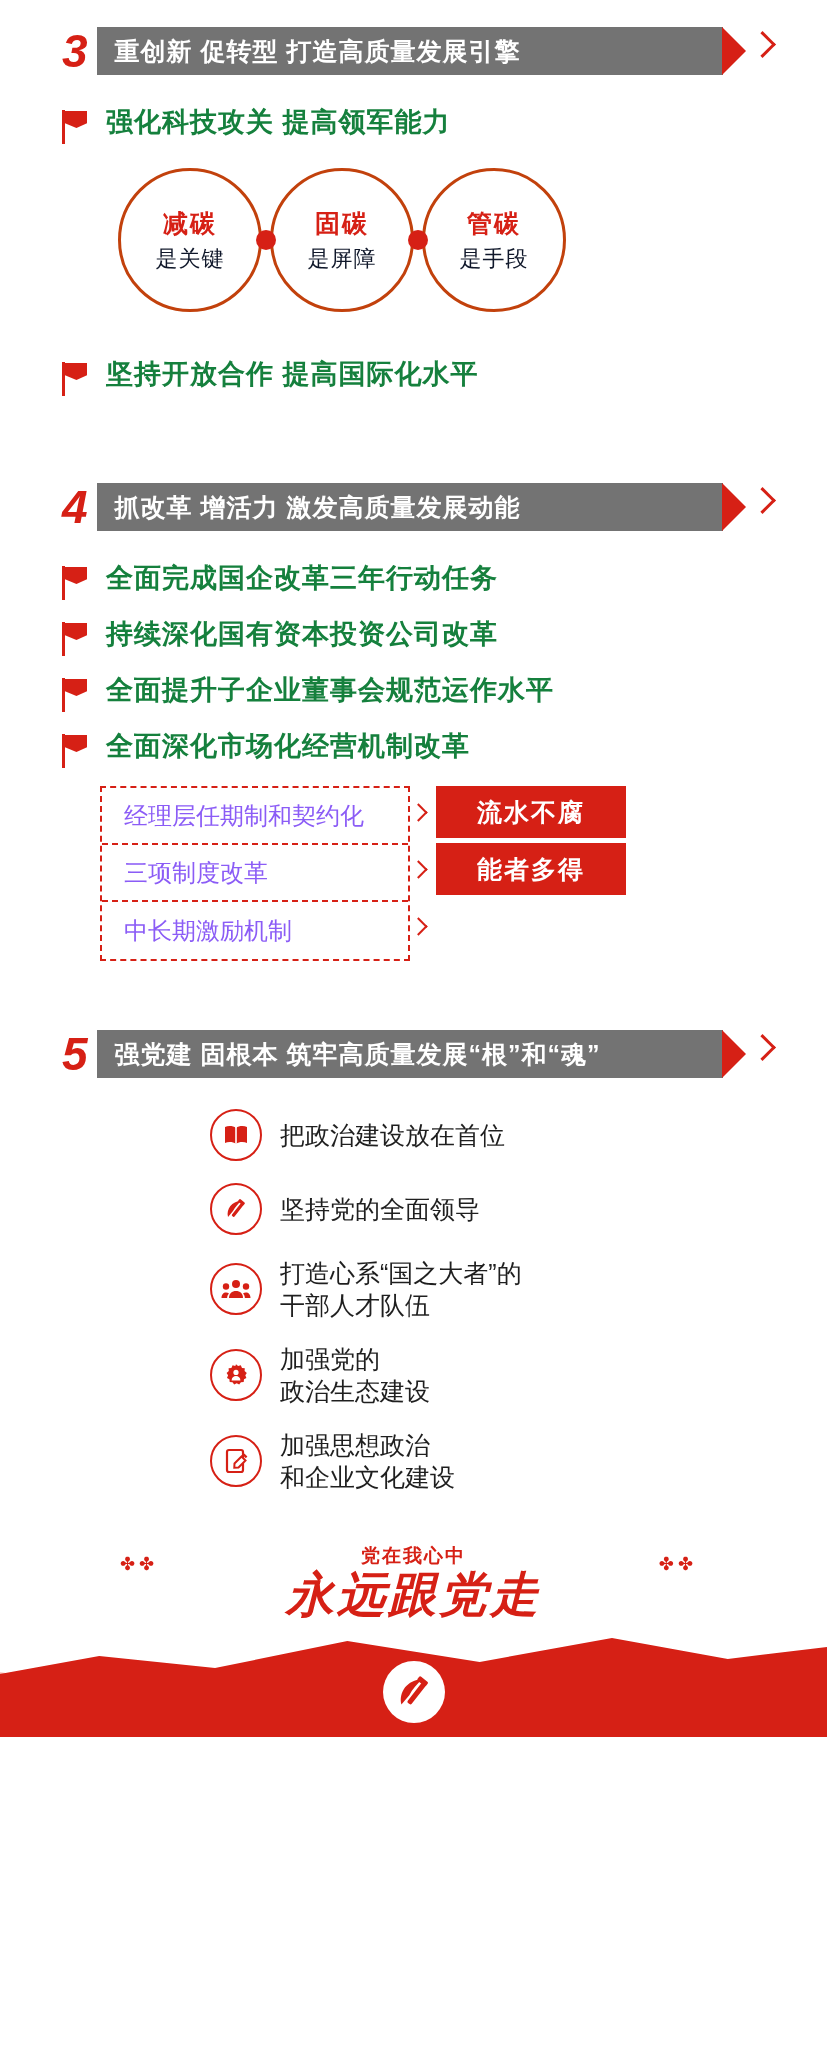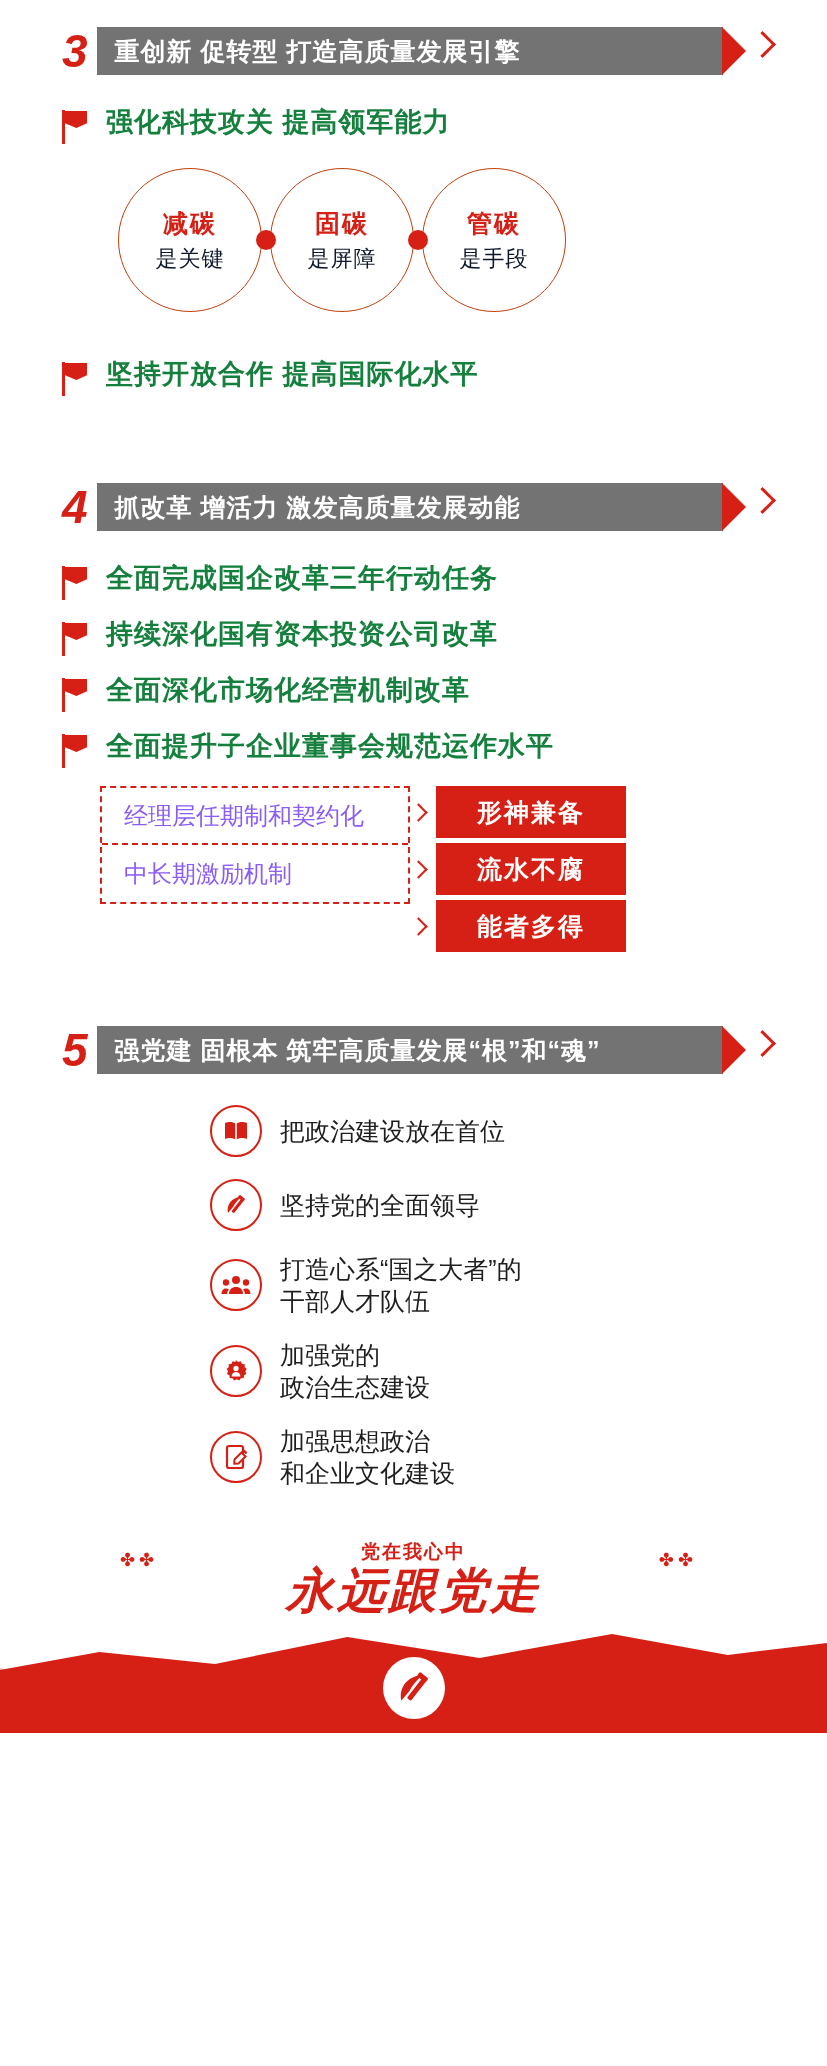"减碳" .circ { border: 1px solid #c2410c -> 3px solid #c2410c }
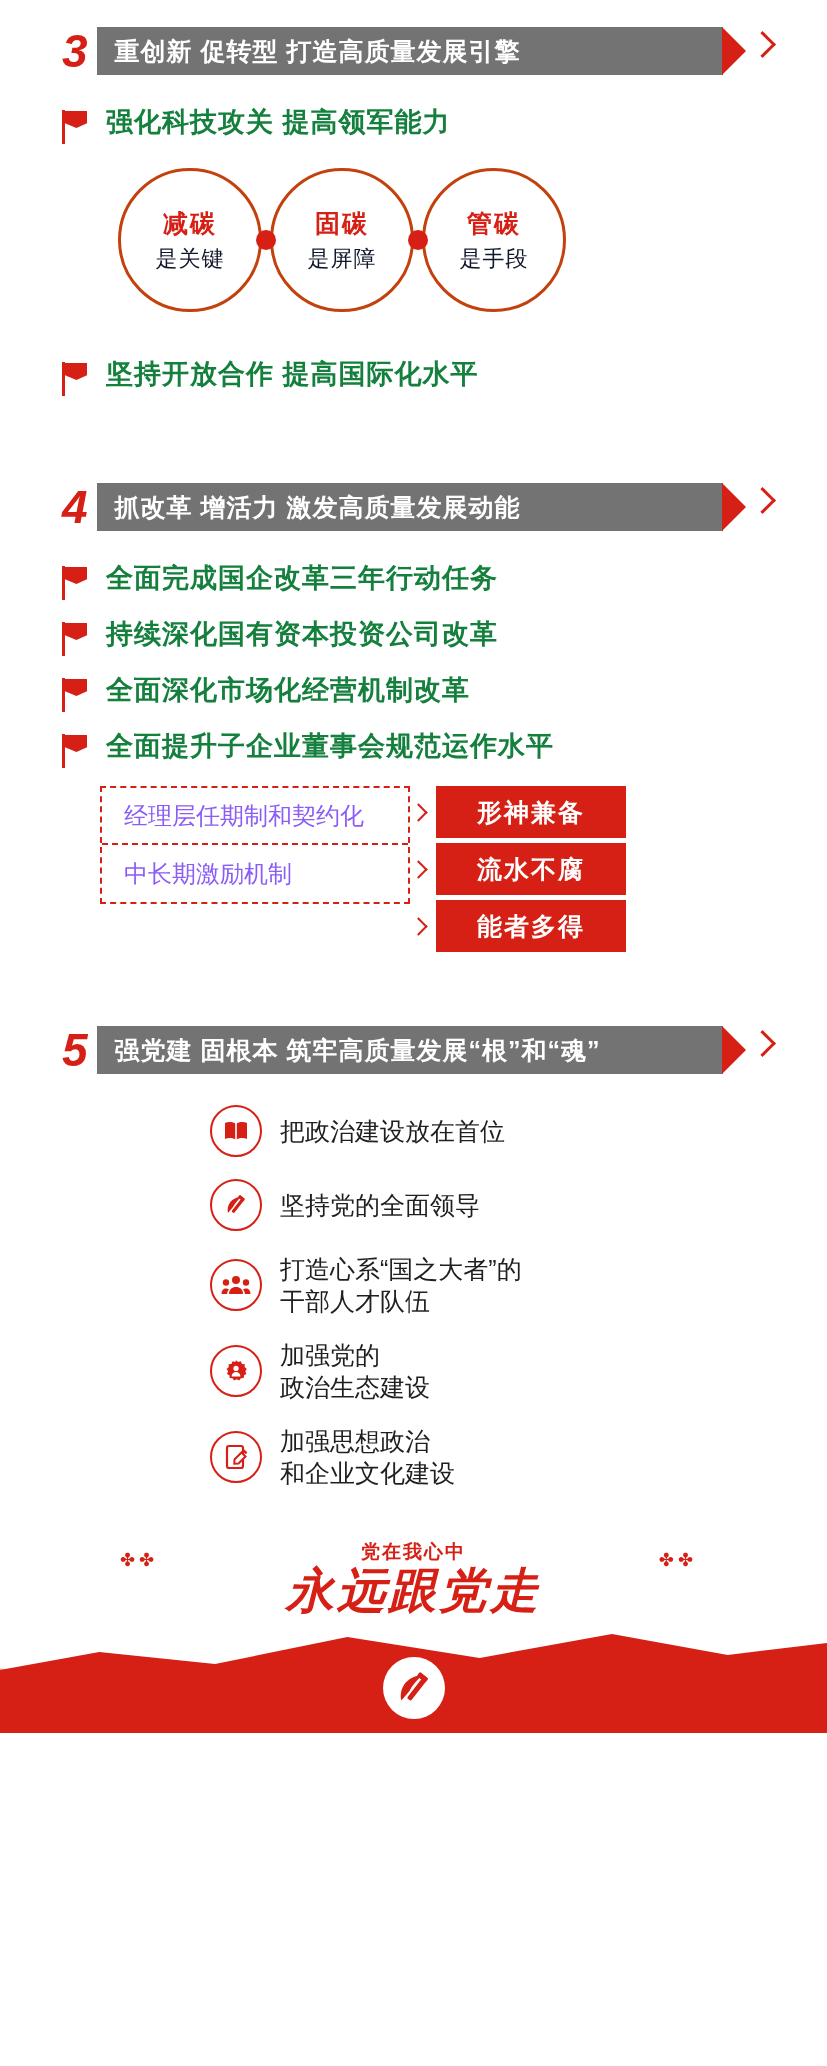"全面深化市场化经营机制改革" div.bullet { order: before "全面提升子企业董事会规范运作水平" -> after "全面提升子企业董事会规范运作水平" }
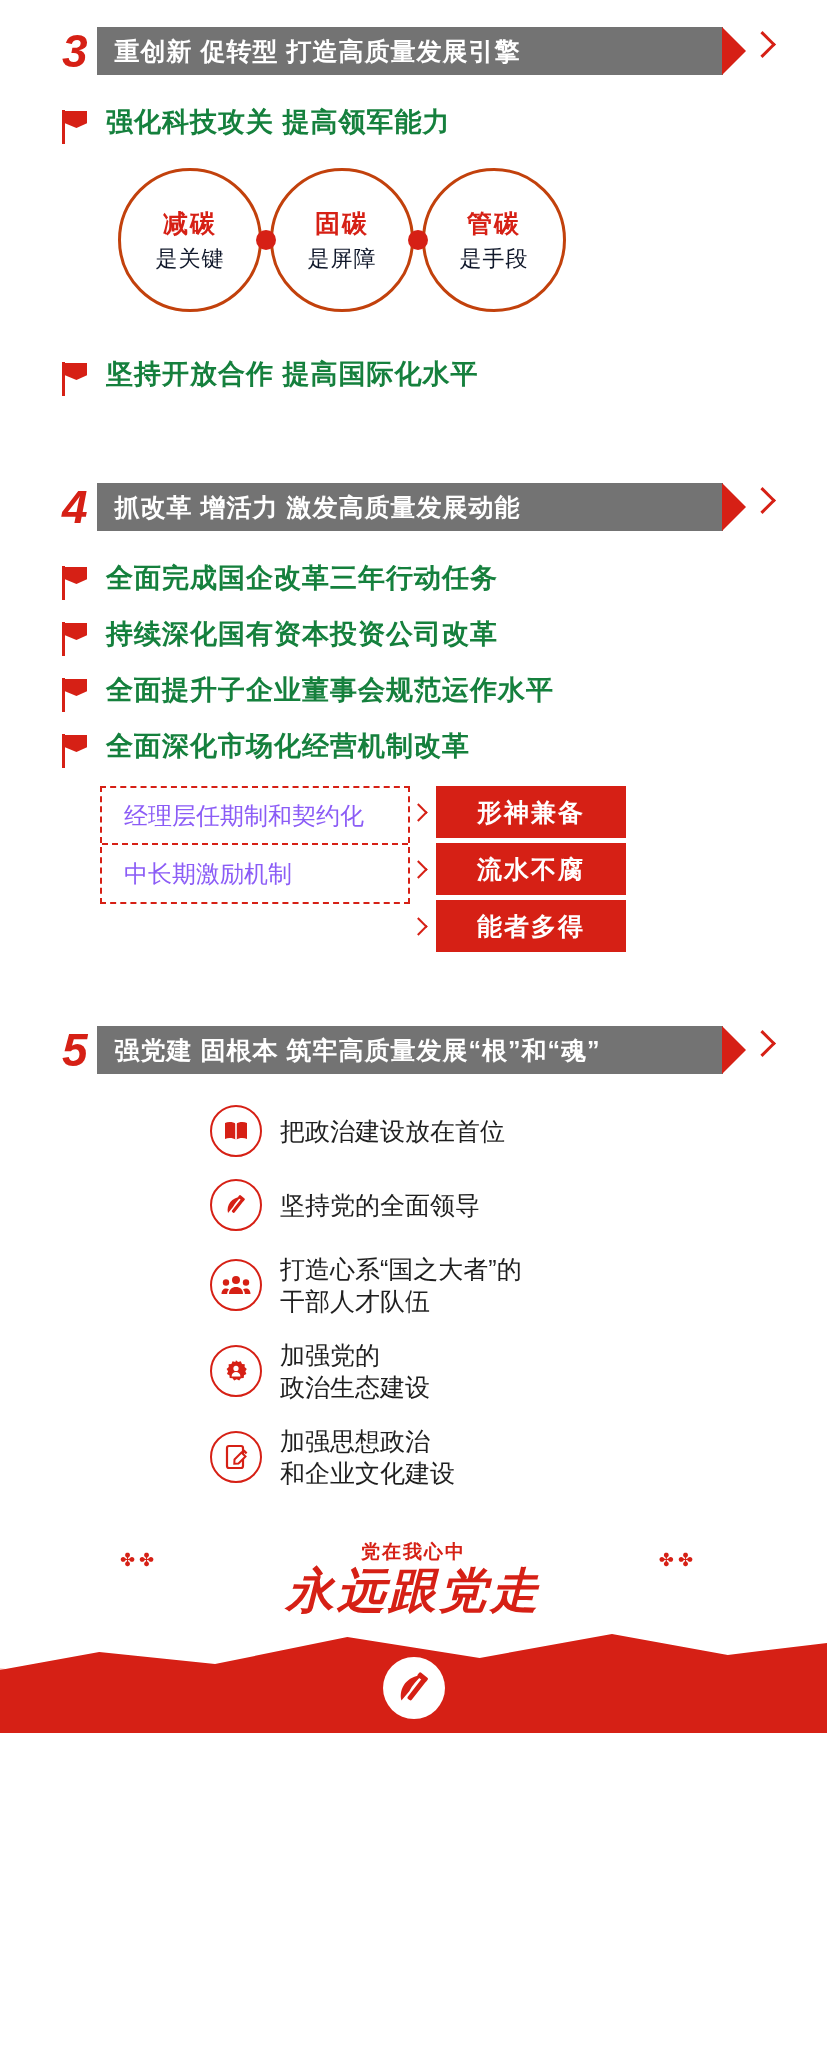"形神兼备" div.tag { html: <div>形神兼备</div> -> none }
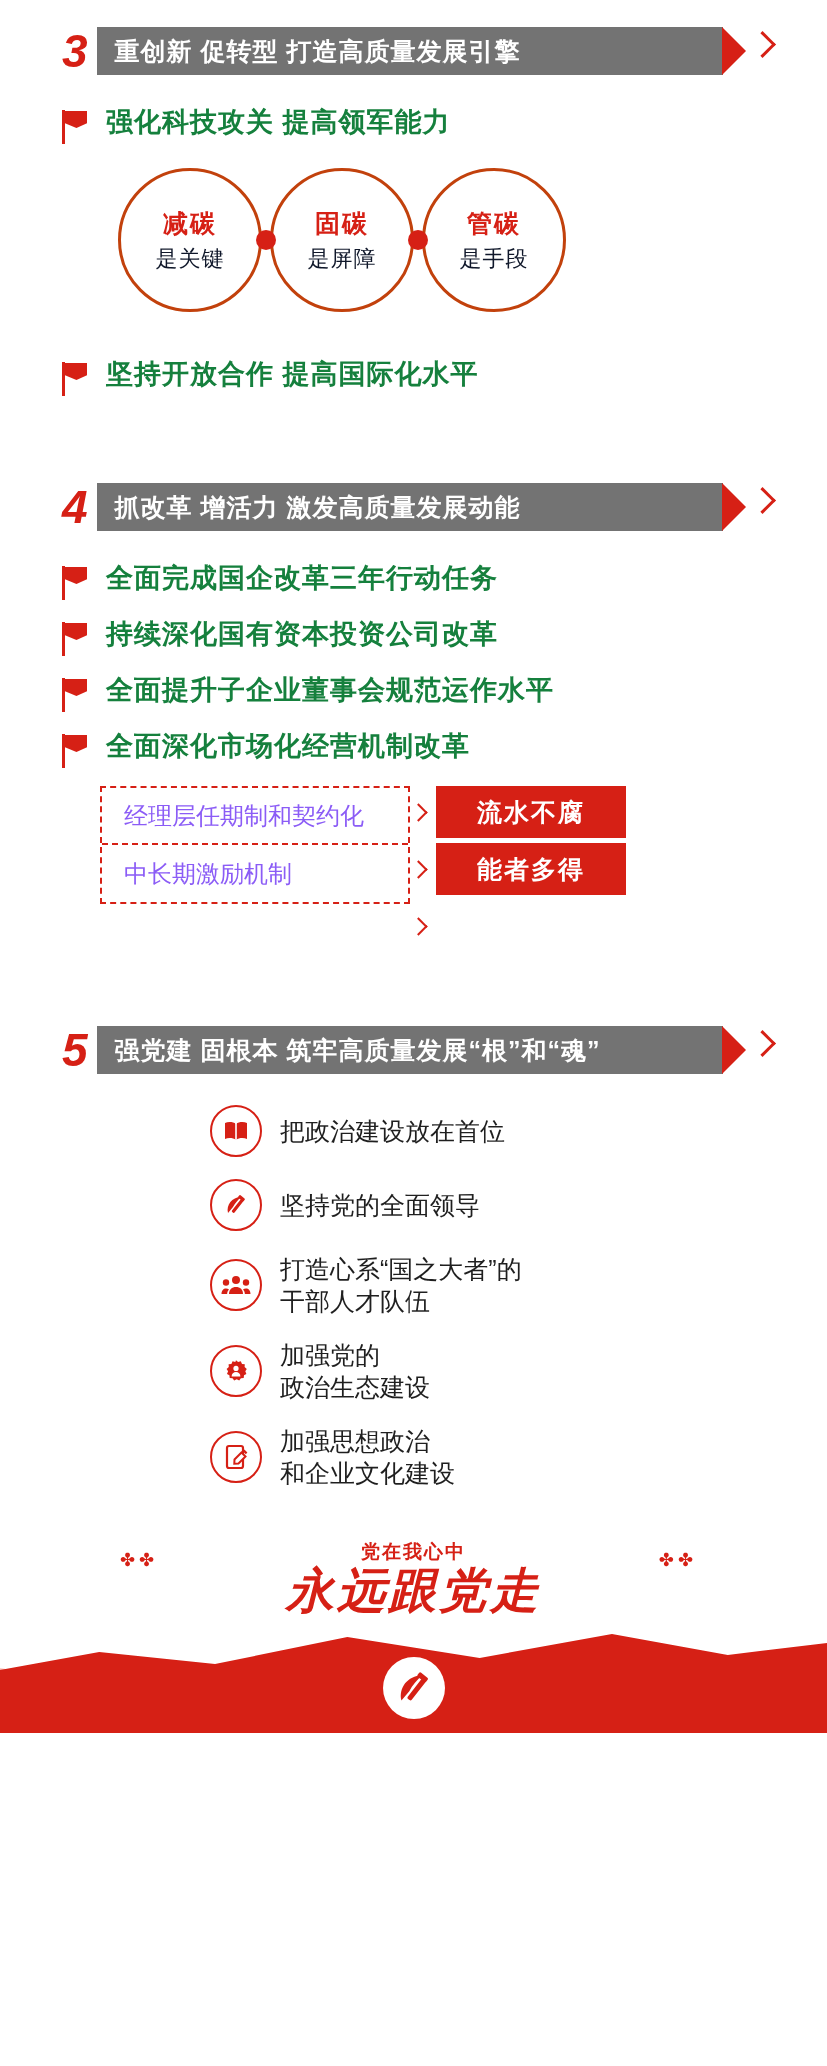"三项制度改革" div.cell { html: none -> <div>三项制度改革</div> }
